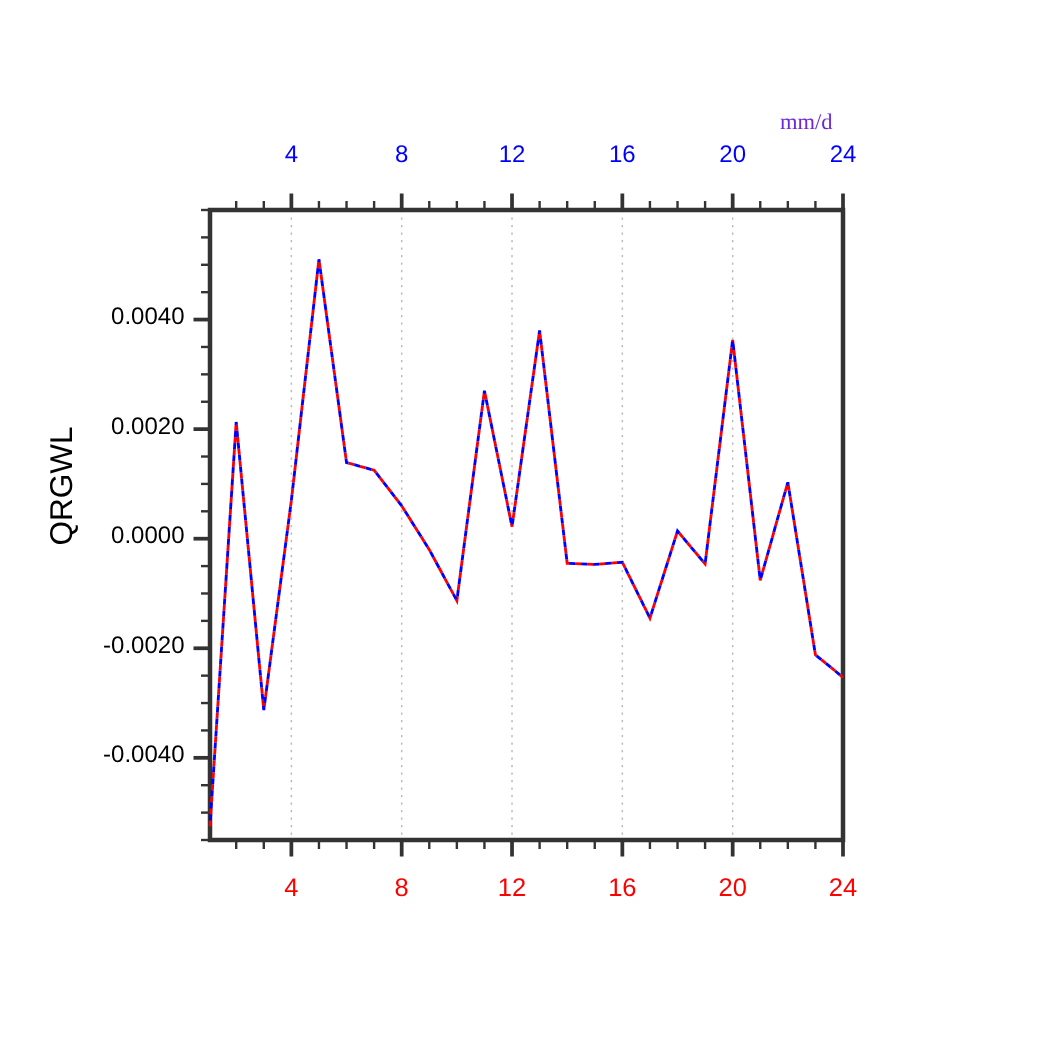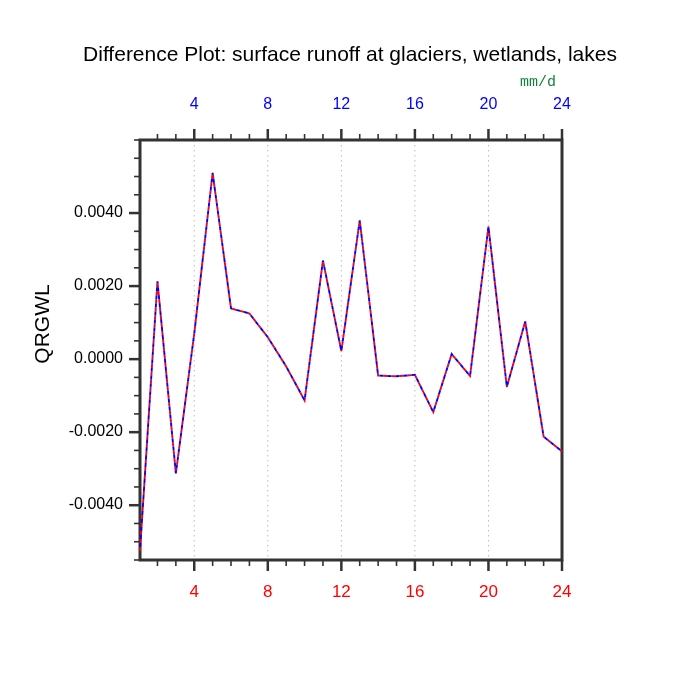"Difference Plot: surface runoff at" div.chart-title { html: <div>Difference Plot: surface runoff at glaciers, wetlands, lakes</div> -> none }
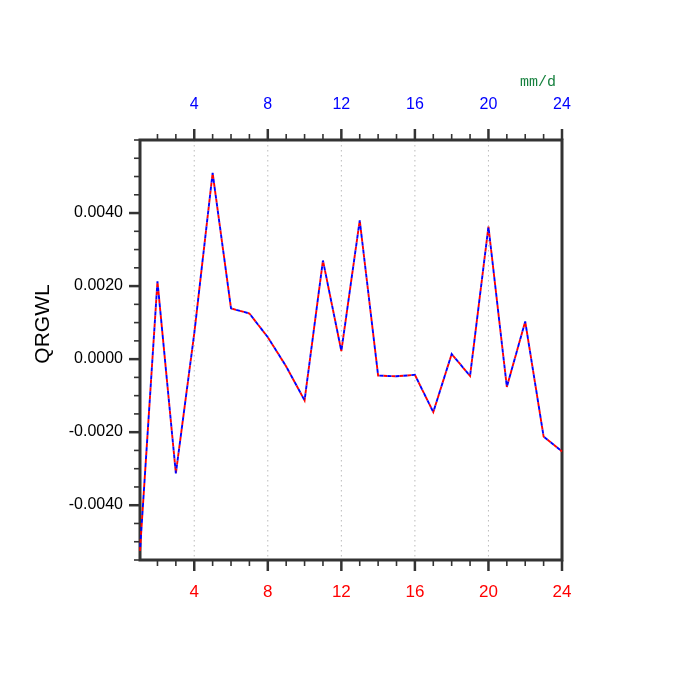"mm/d" .unit-label { color: #15803d -> #6d28d9; font-family: Liberation Mono, monospace -> Liberation Serif, serif }
